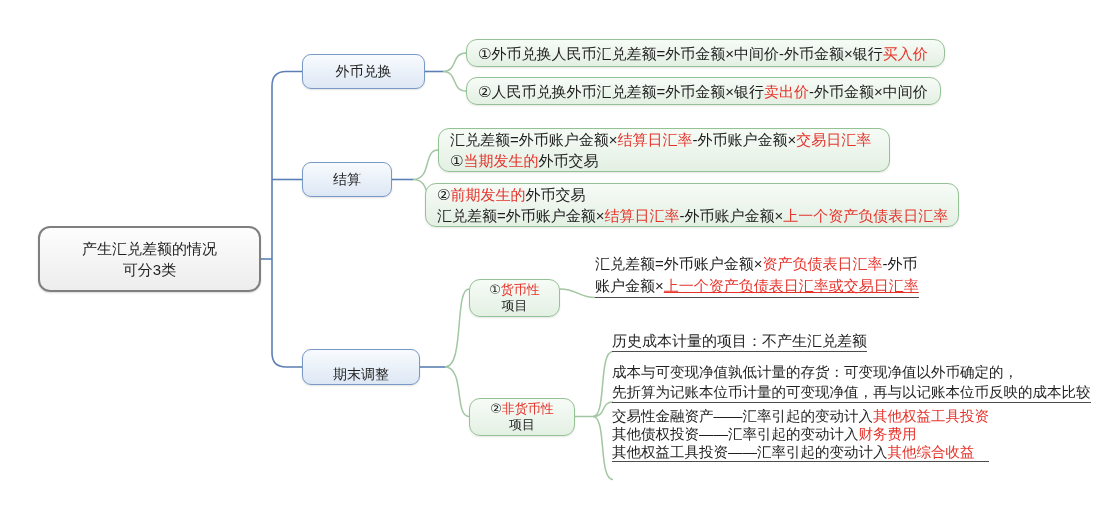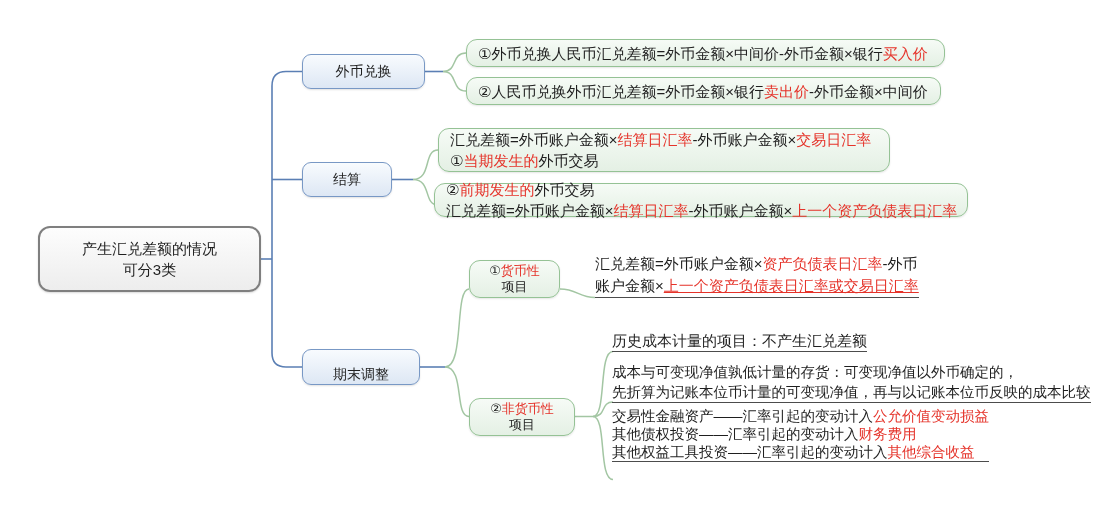"②前期发生的外币交易" div.box { height: 34px -> 44px; left: 434px -> 425px }
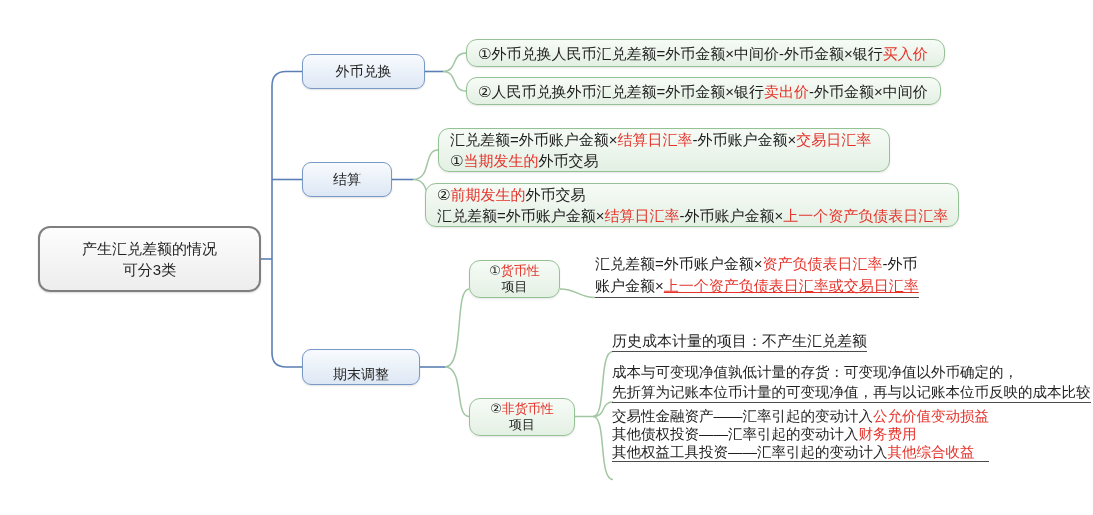"①货币性" div.box { top: 260px -> 279px }
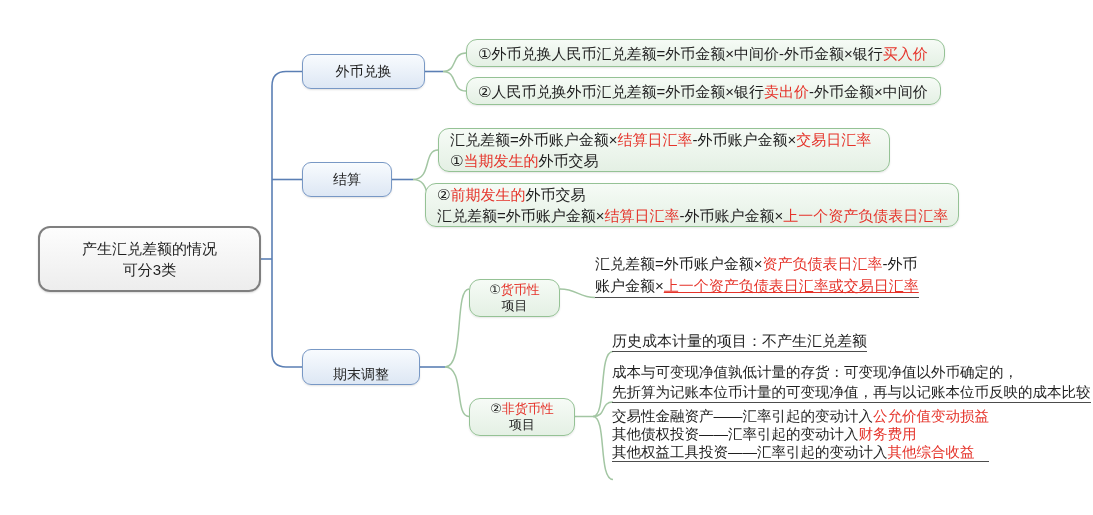"公允价值变动损益" span.red { text: 公允价值变动损益 -> 其他权益工具投资 }
